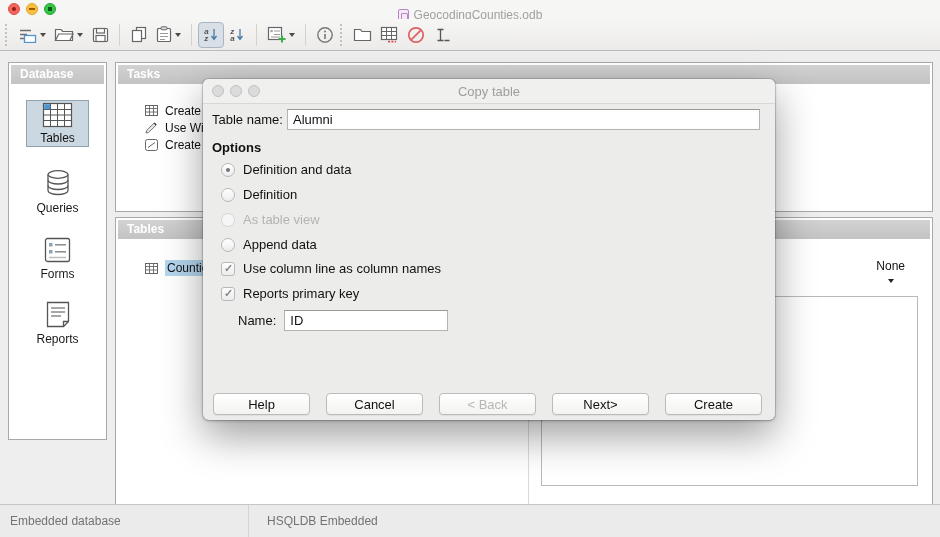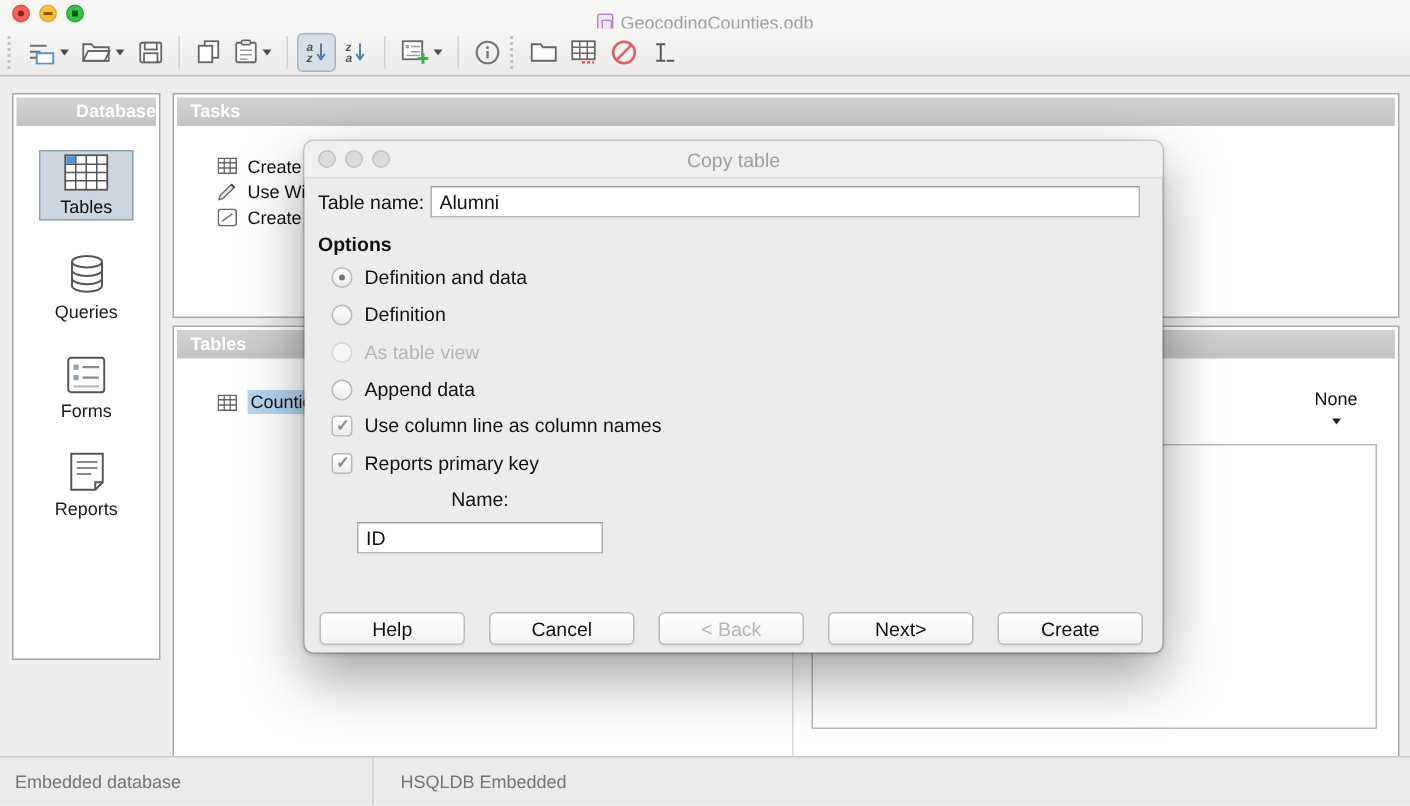"Database" .sidebar { text-align: right -> none }
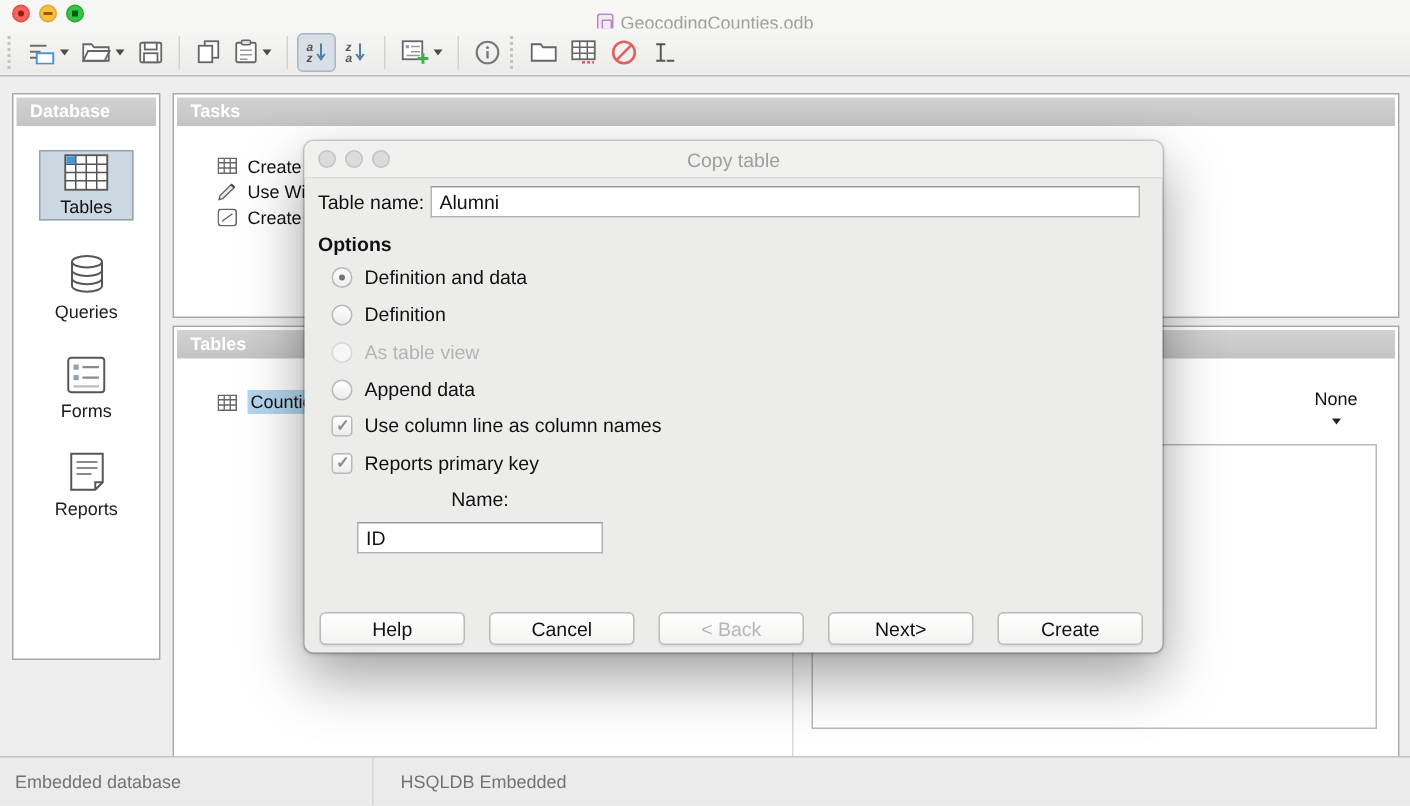"Copy table" .dialog { top: 94px -> 79px }
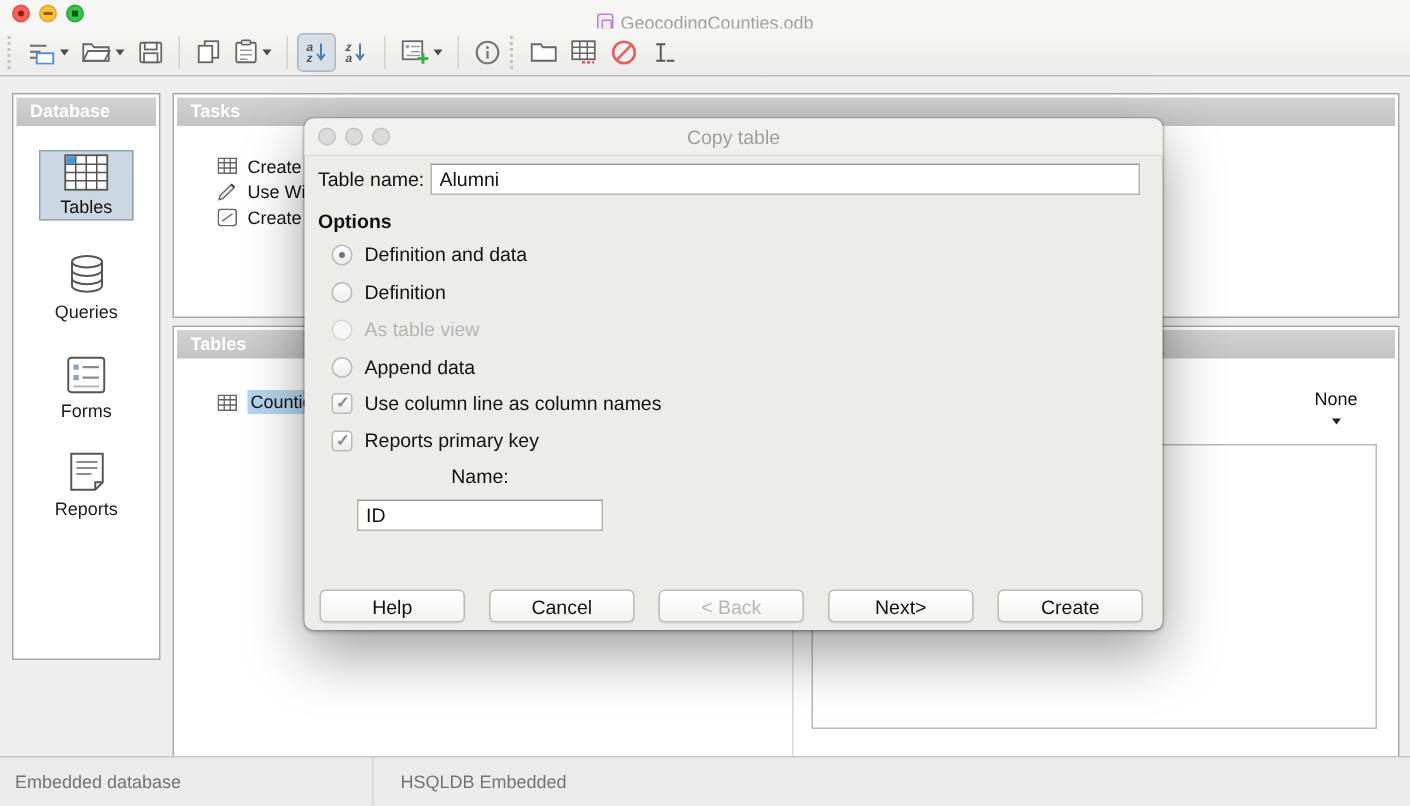"Name:" .dlg-name-row { flex-direction: column -> none }
